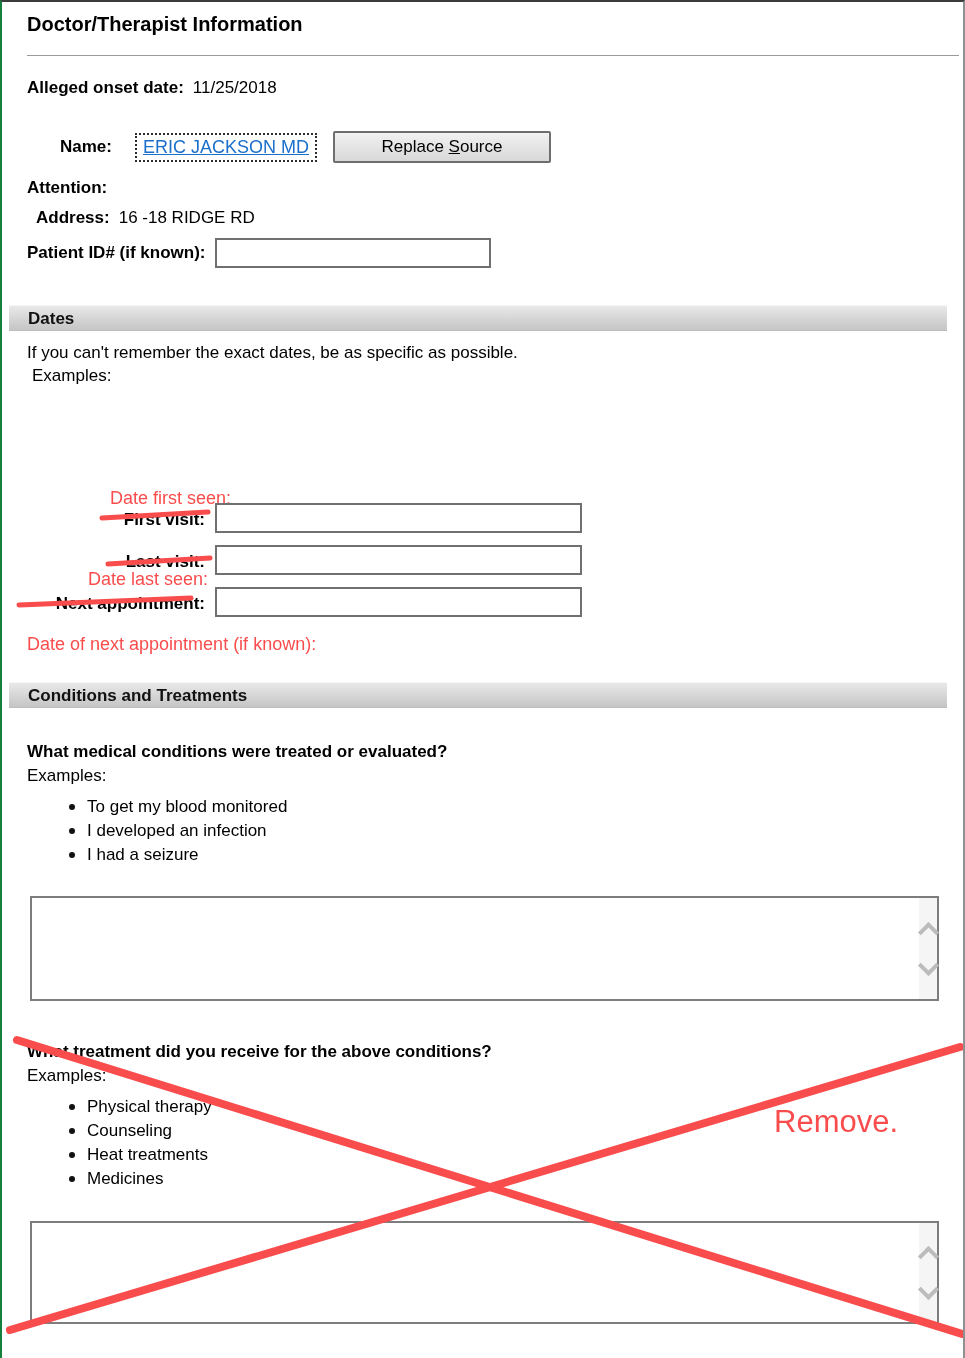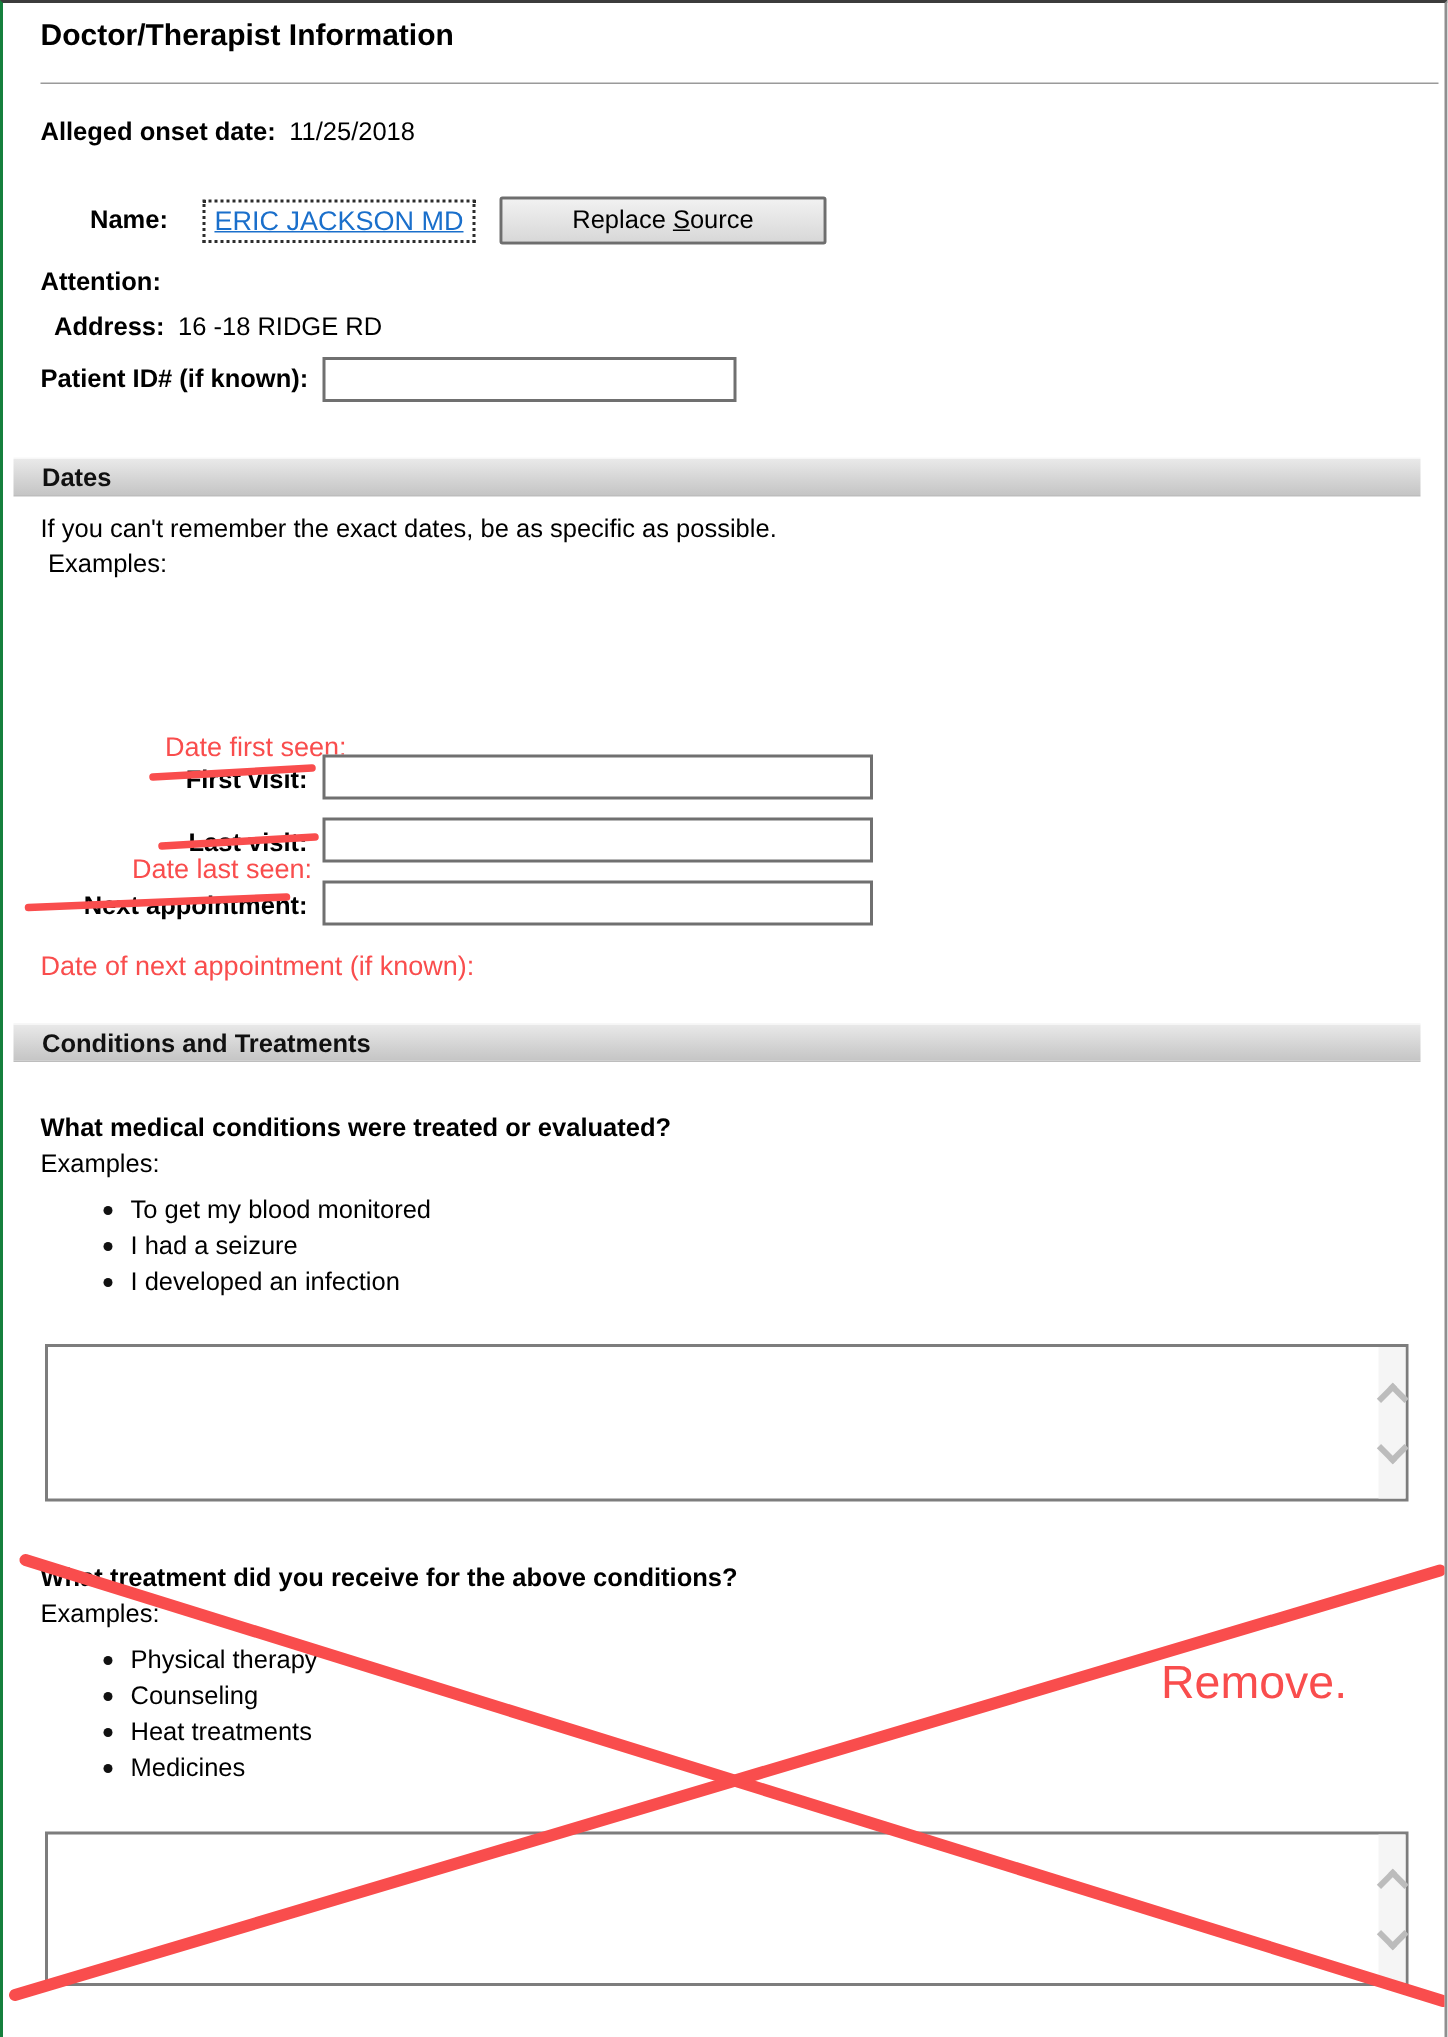"I had a seizure" li { order: before "I developed an infection" -> after "I developed an infection" }
